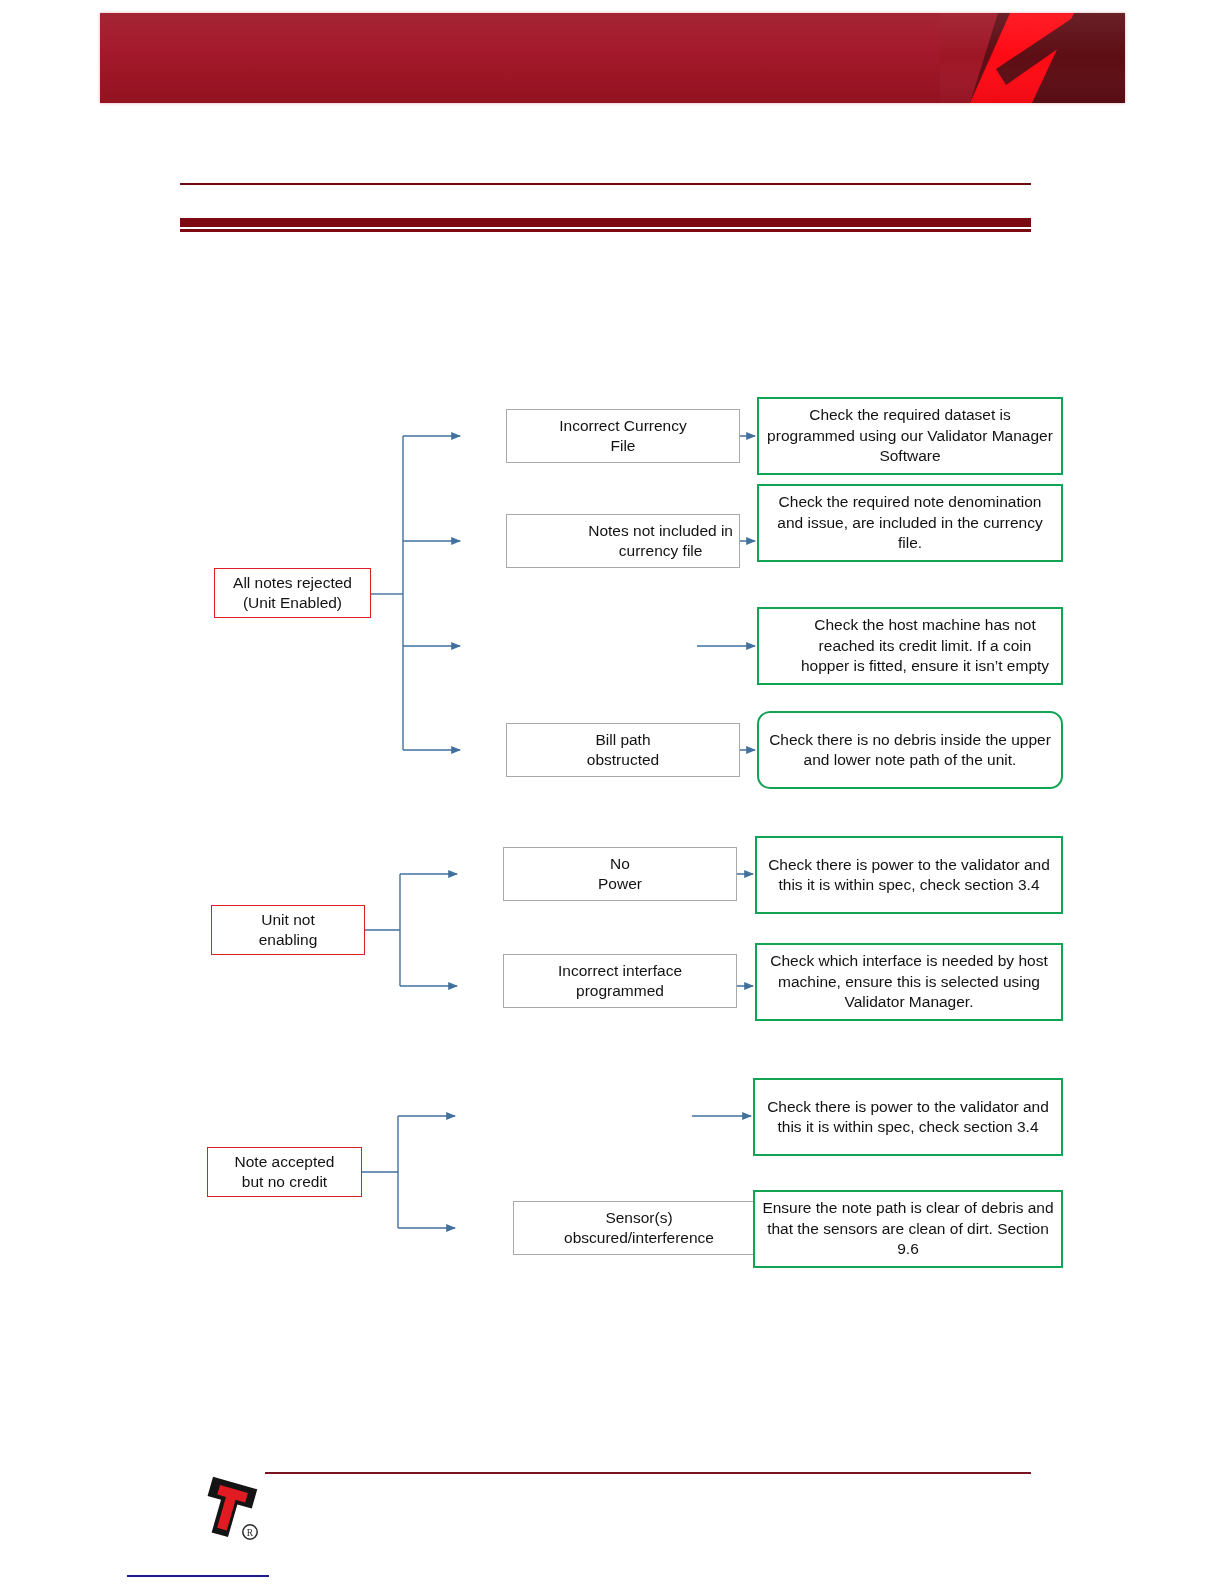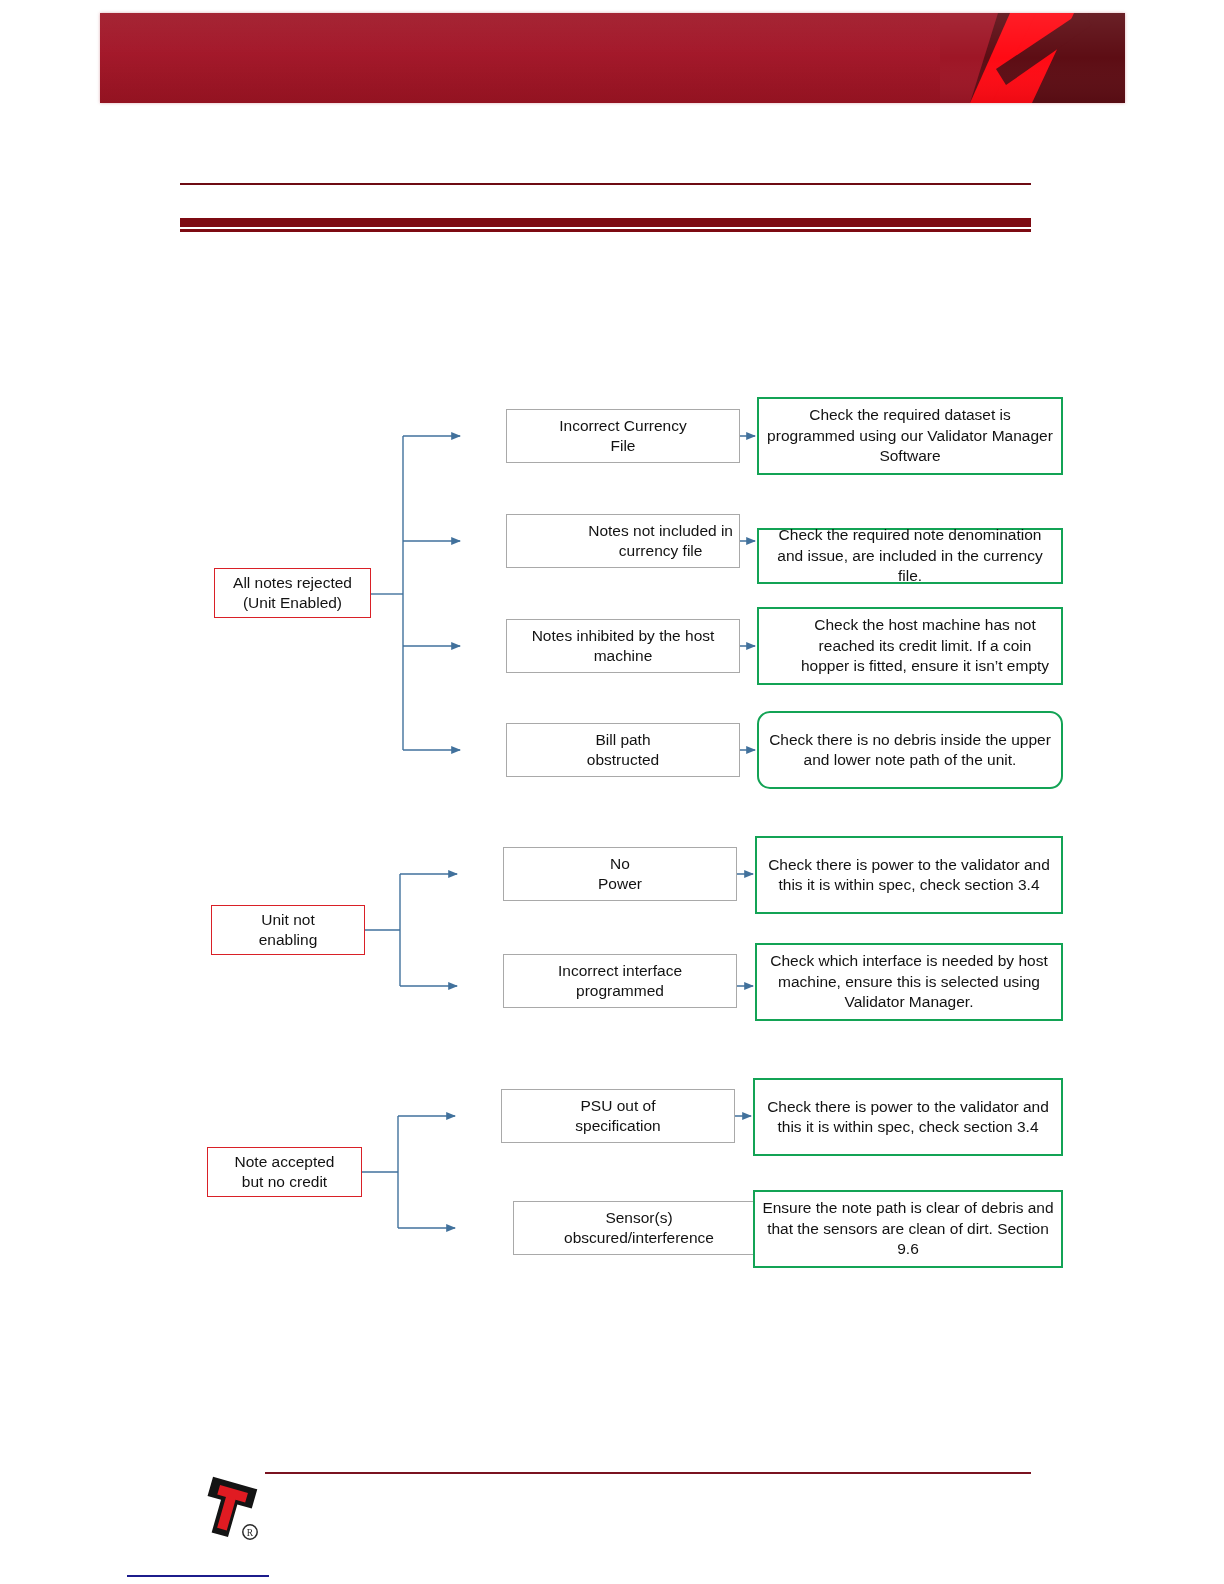"Check the required note denomination" div.node { height: 56px -> 78px; top: 528px -> 484px }
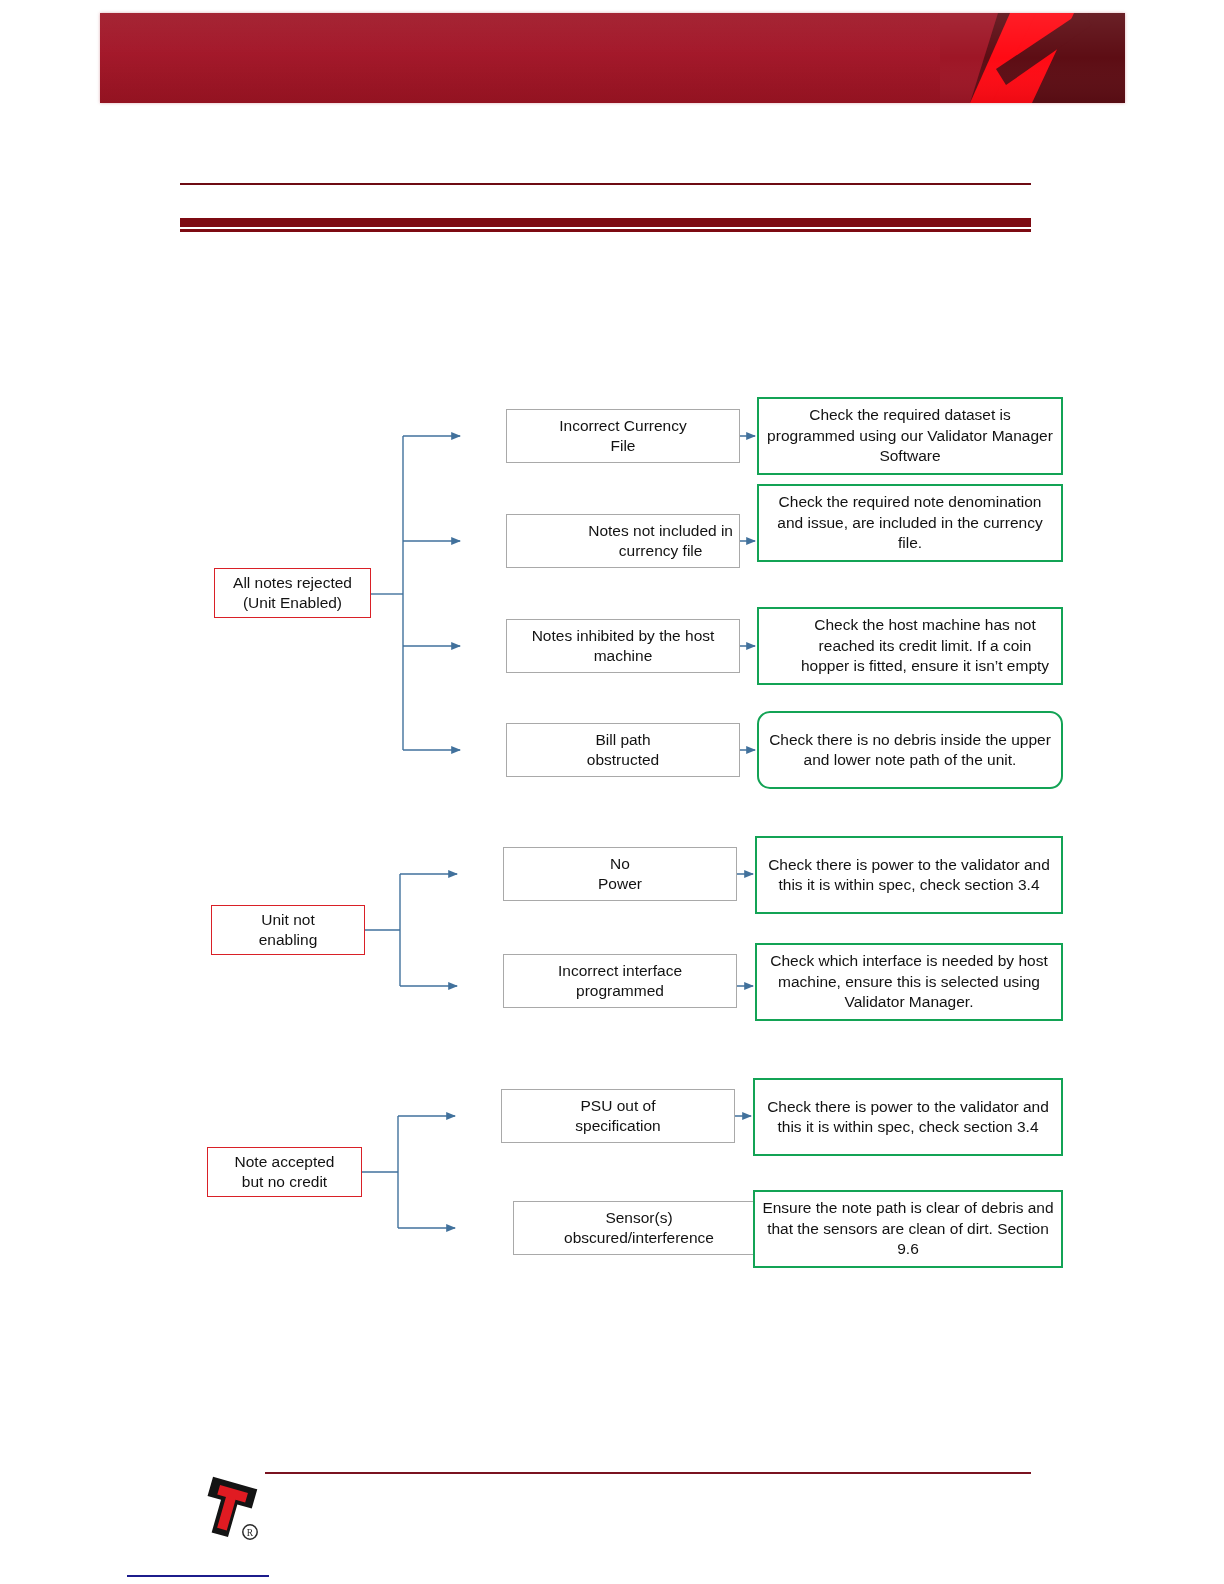"Notes inhibited by the host" div.node { html: <div> <span>Notes inhibited by the host machine</span> </div> -> none }
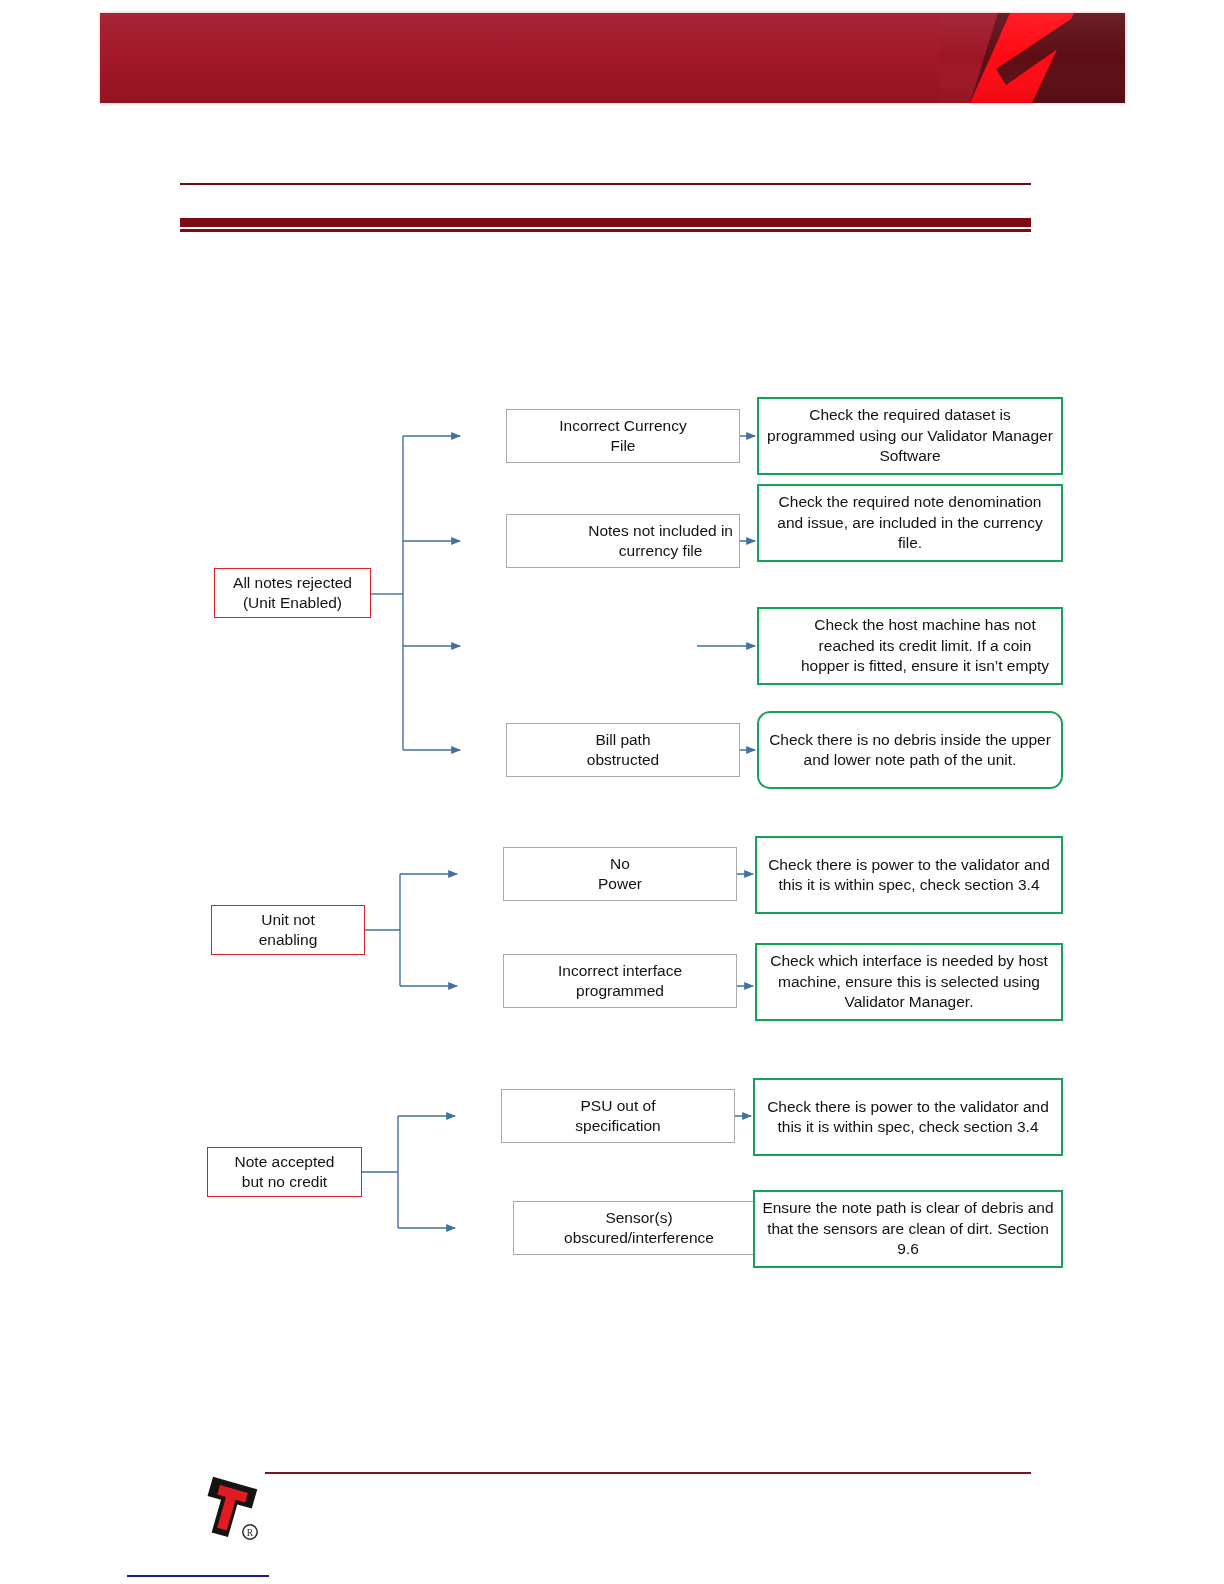"PSU out of" div.node { html: <div> <span>PSU out of specification</span> </div> -> none }
